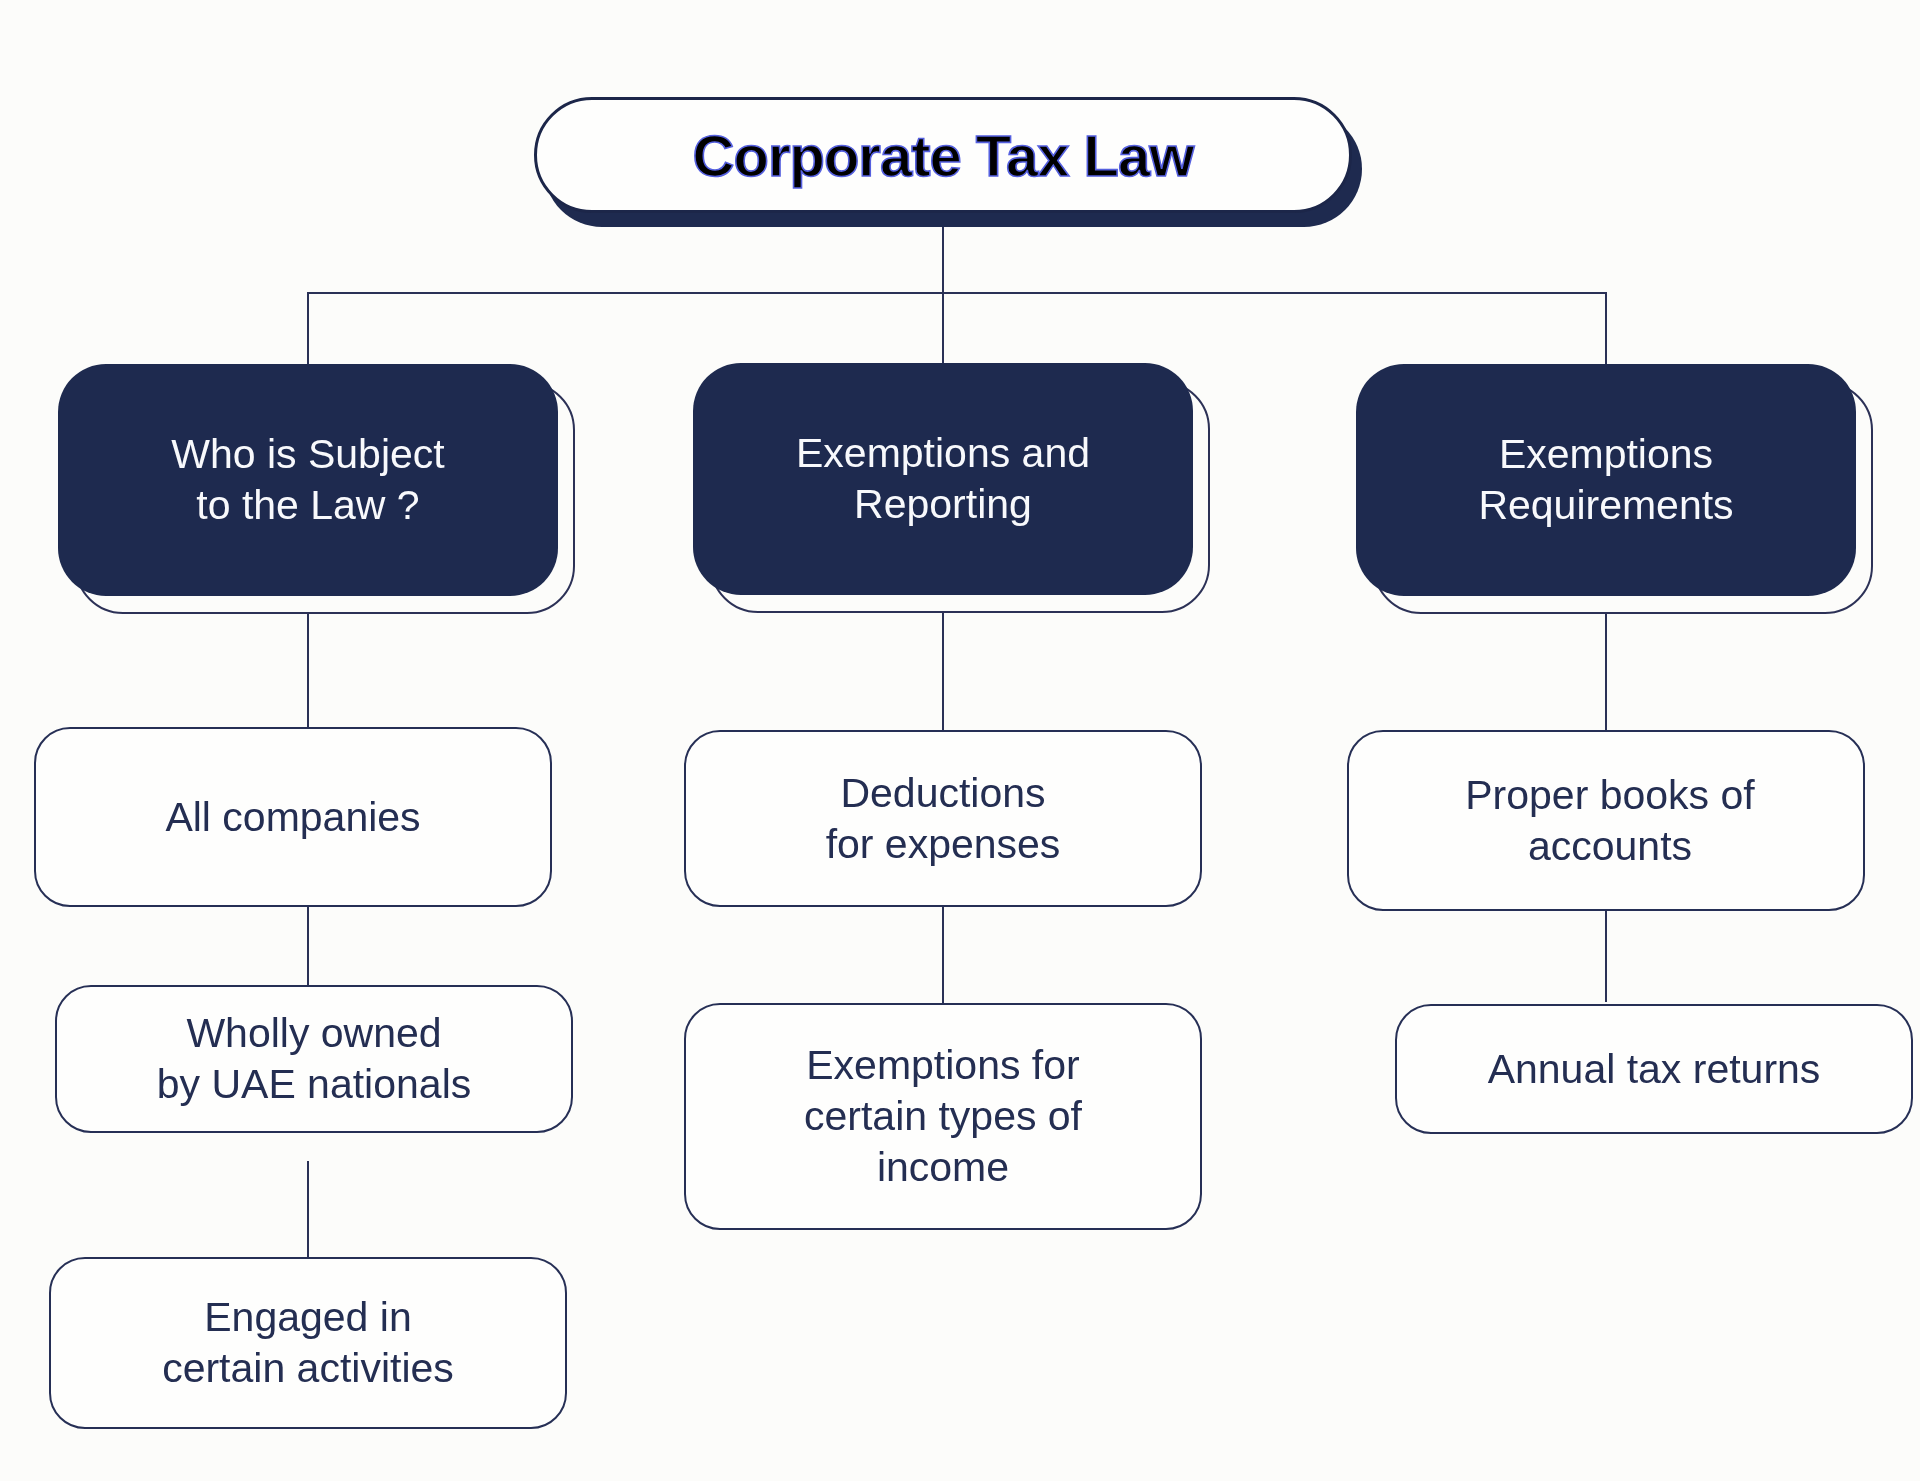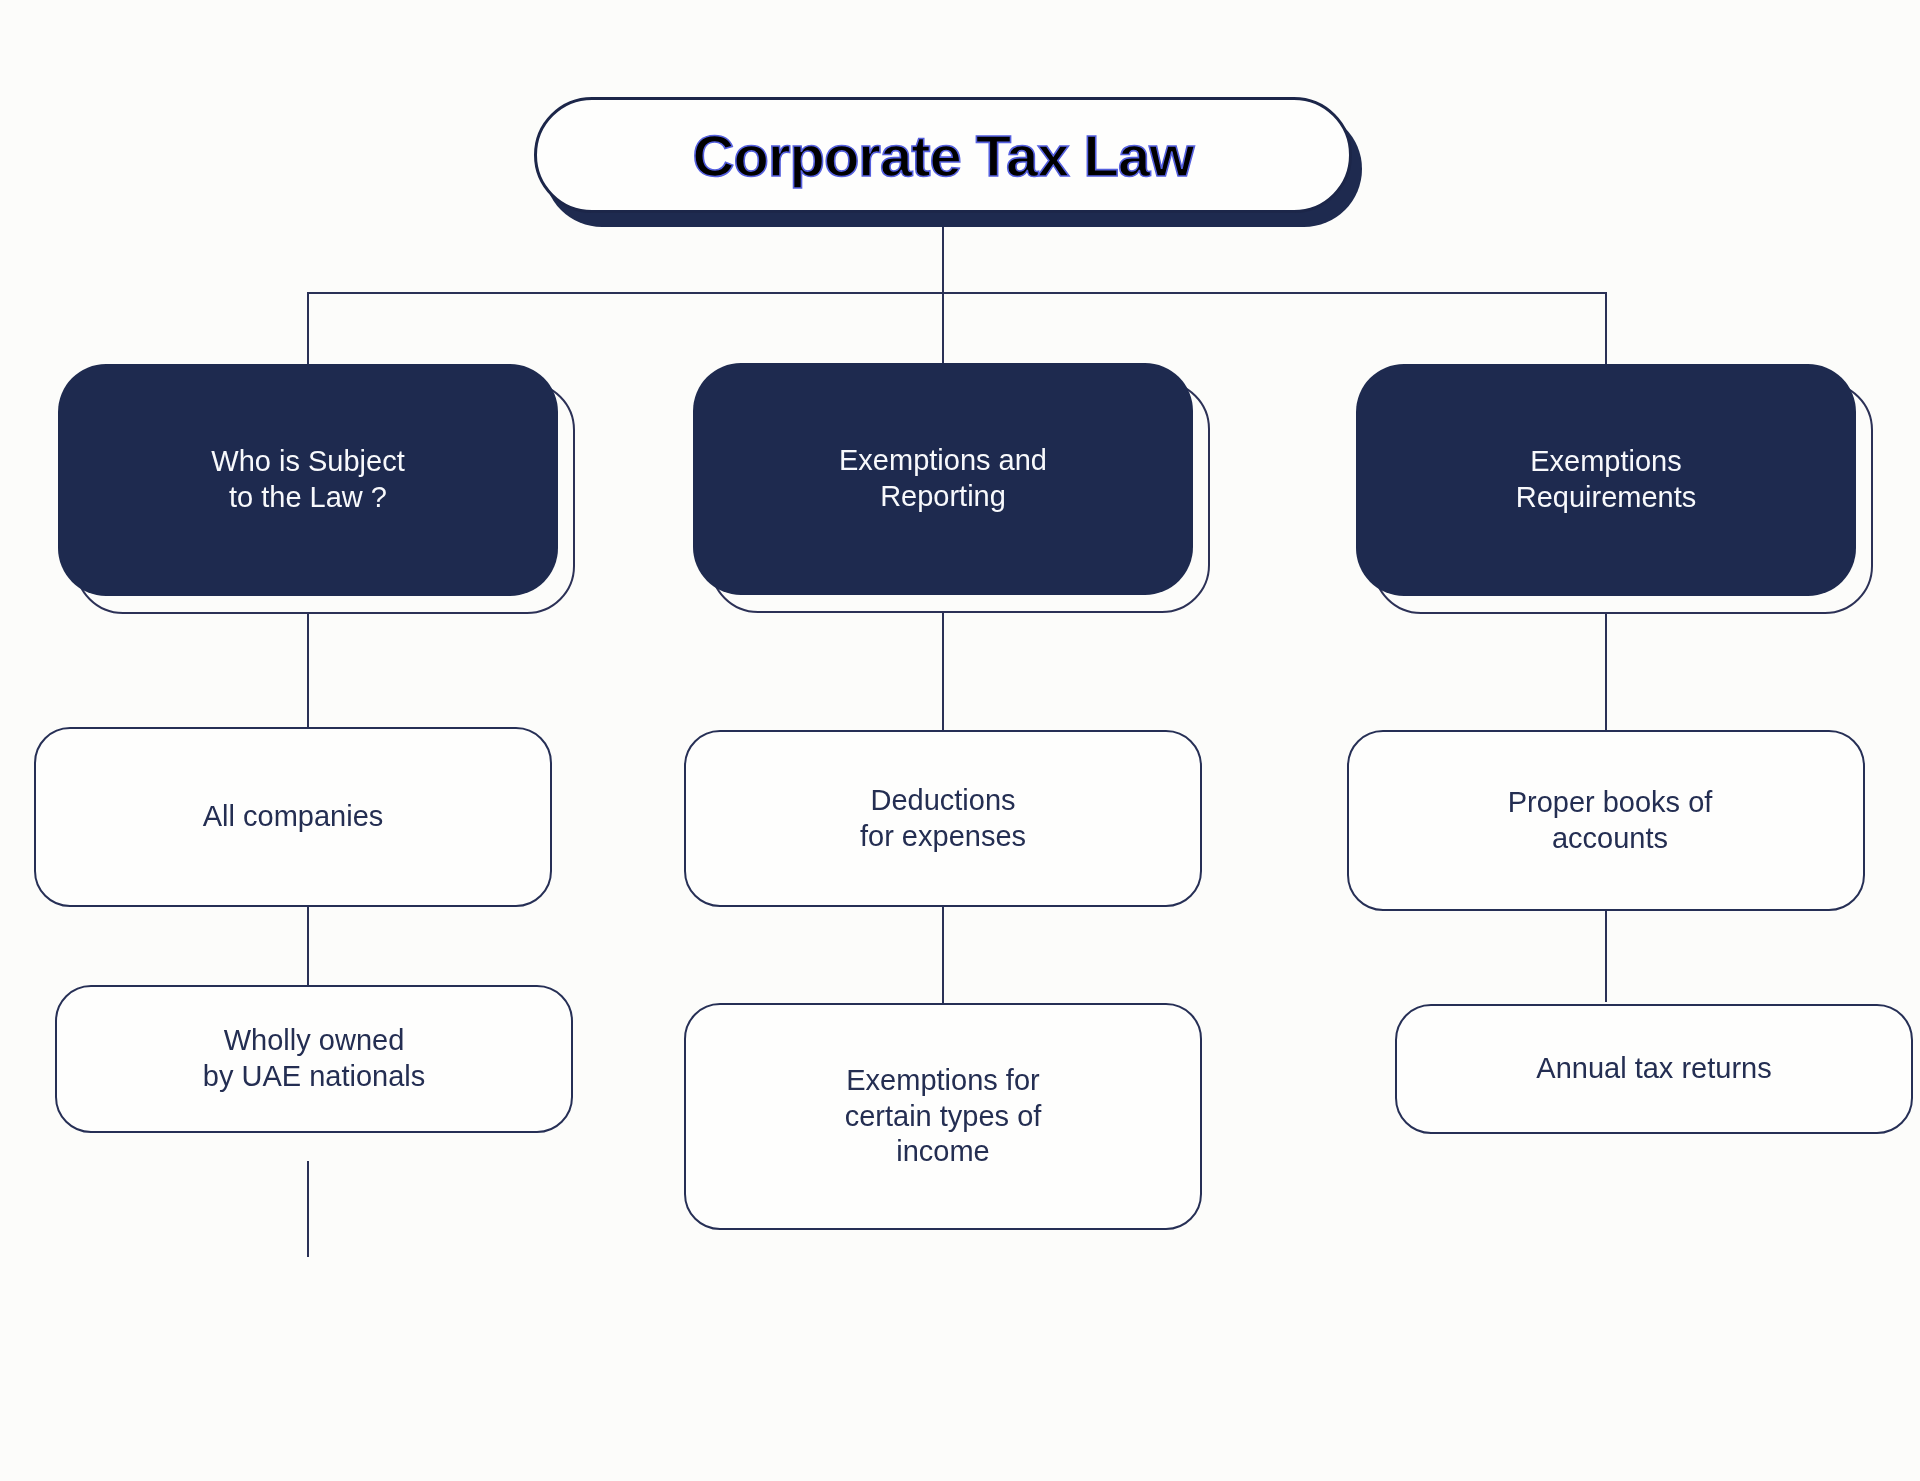"Who is Subject" .box-label { font-size: 29px -> 41px }
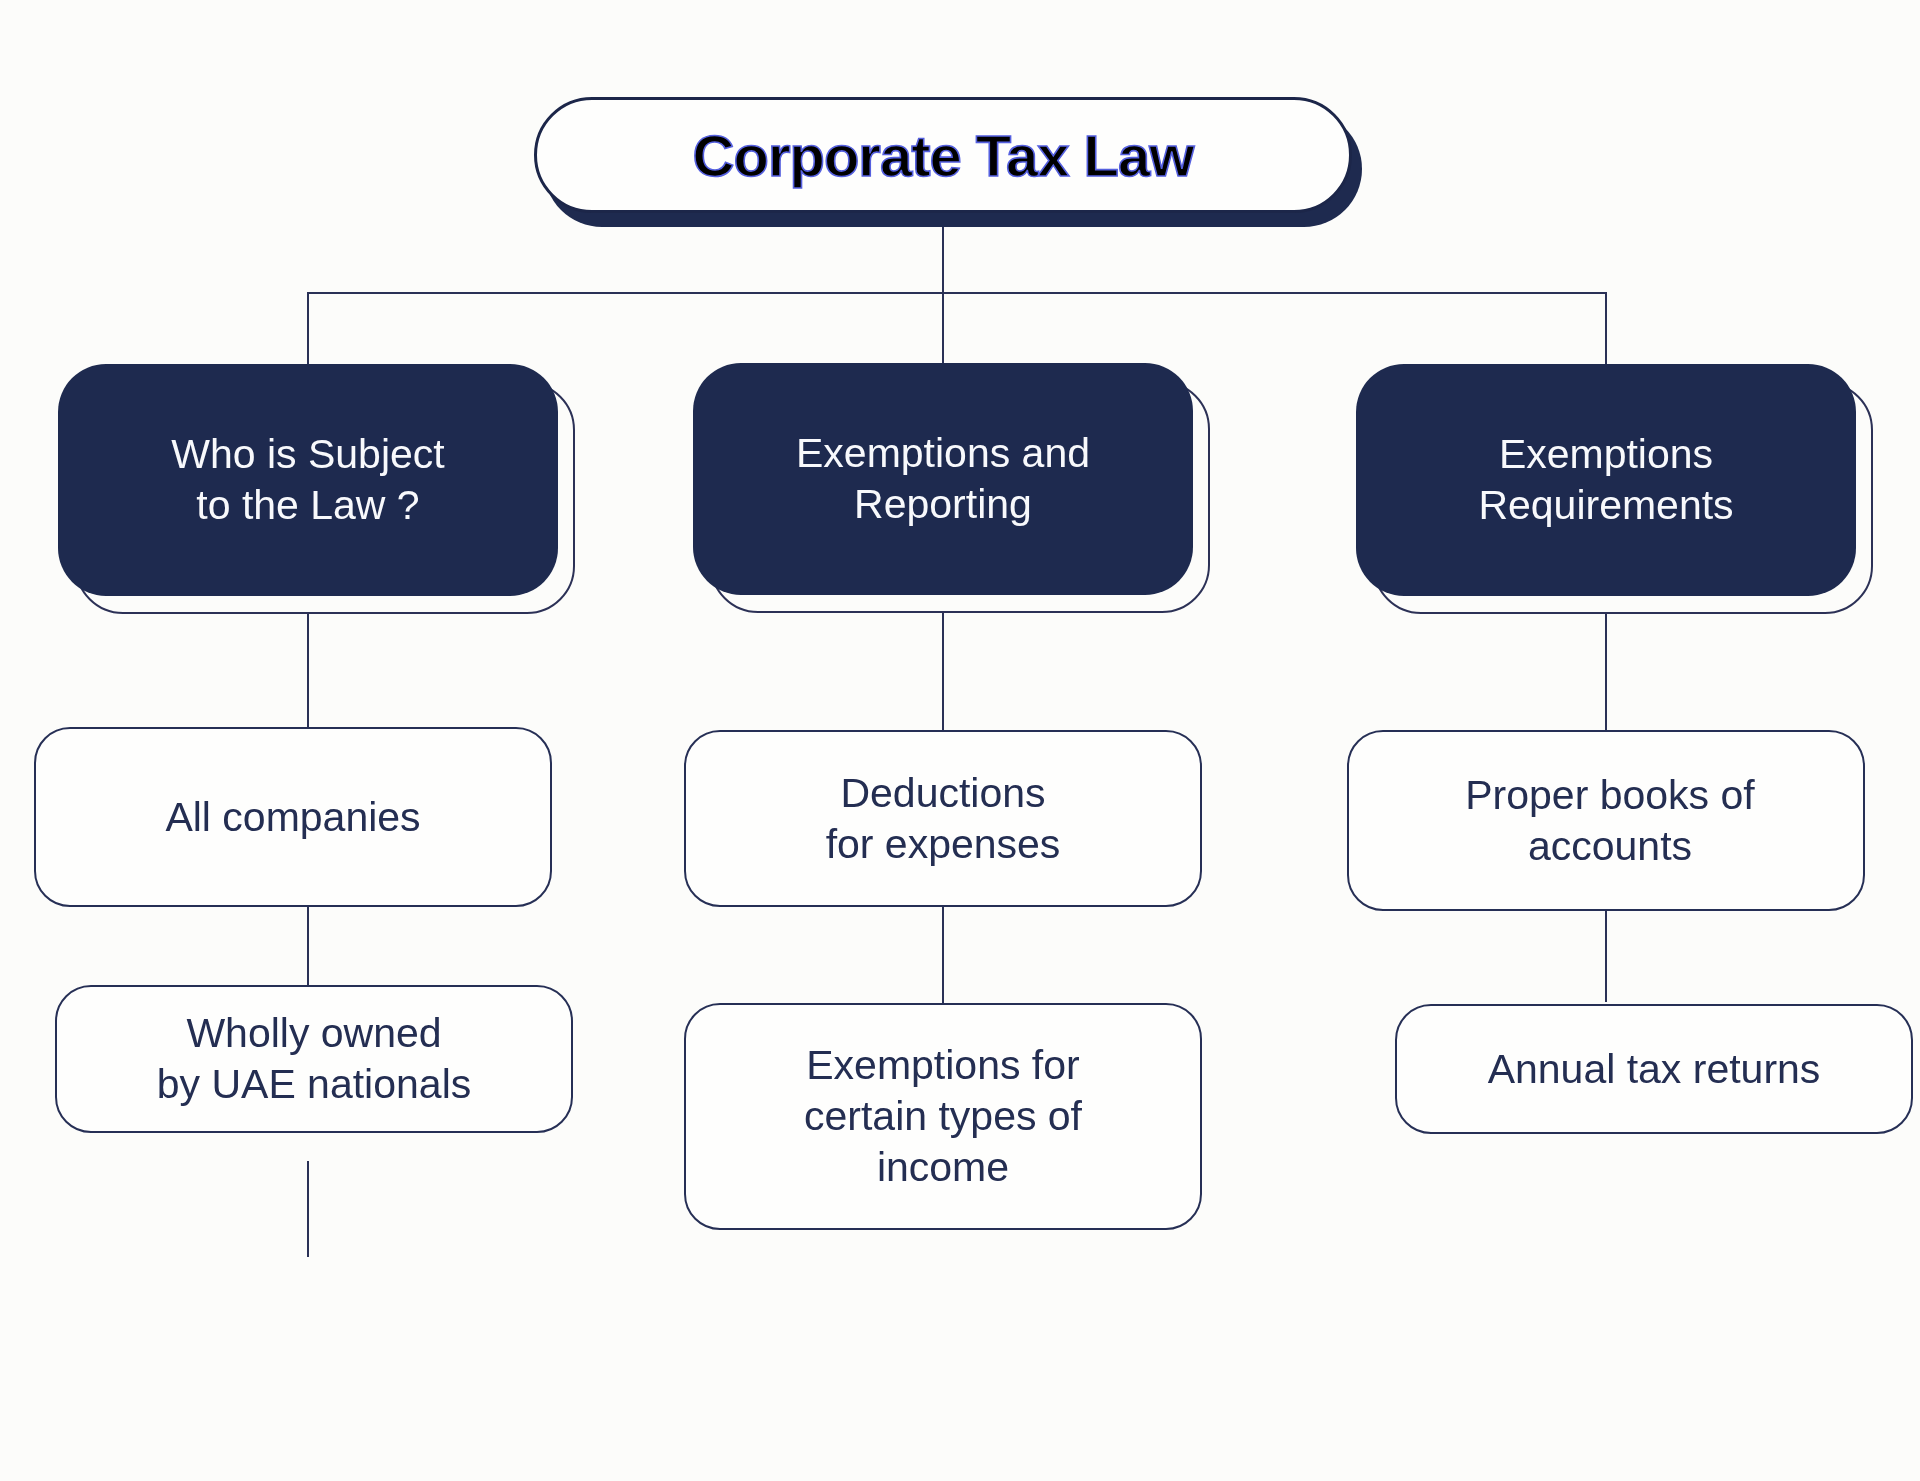"Engaged in" div.white-box { html: none -> <div> <div>Engaged in certain activities</div> </div> }
